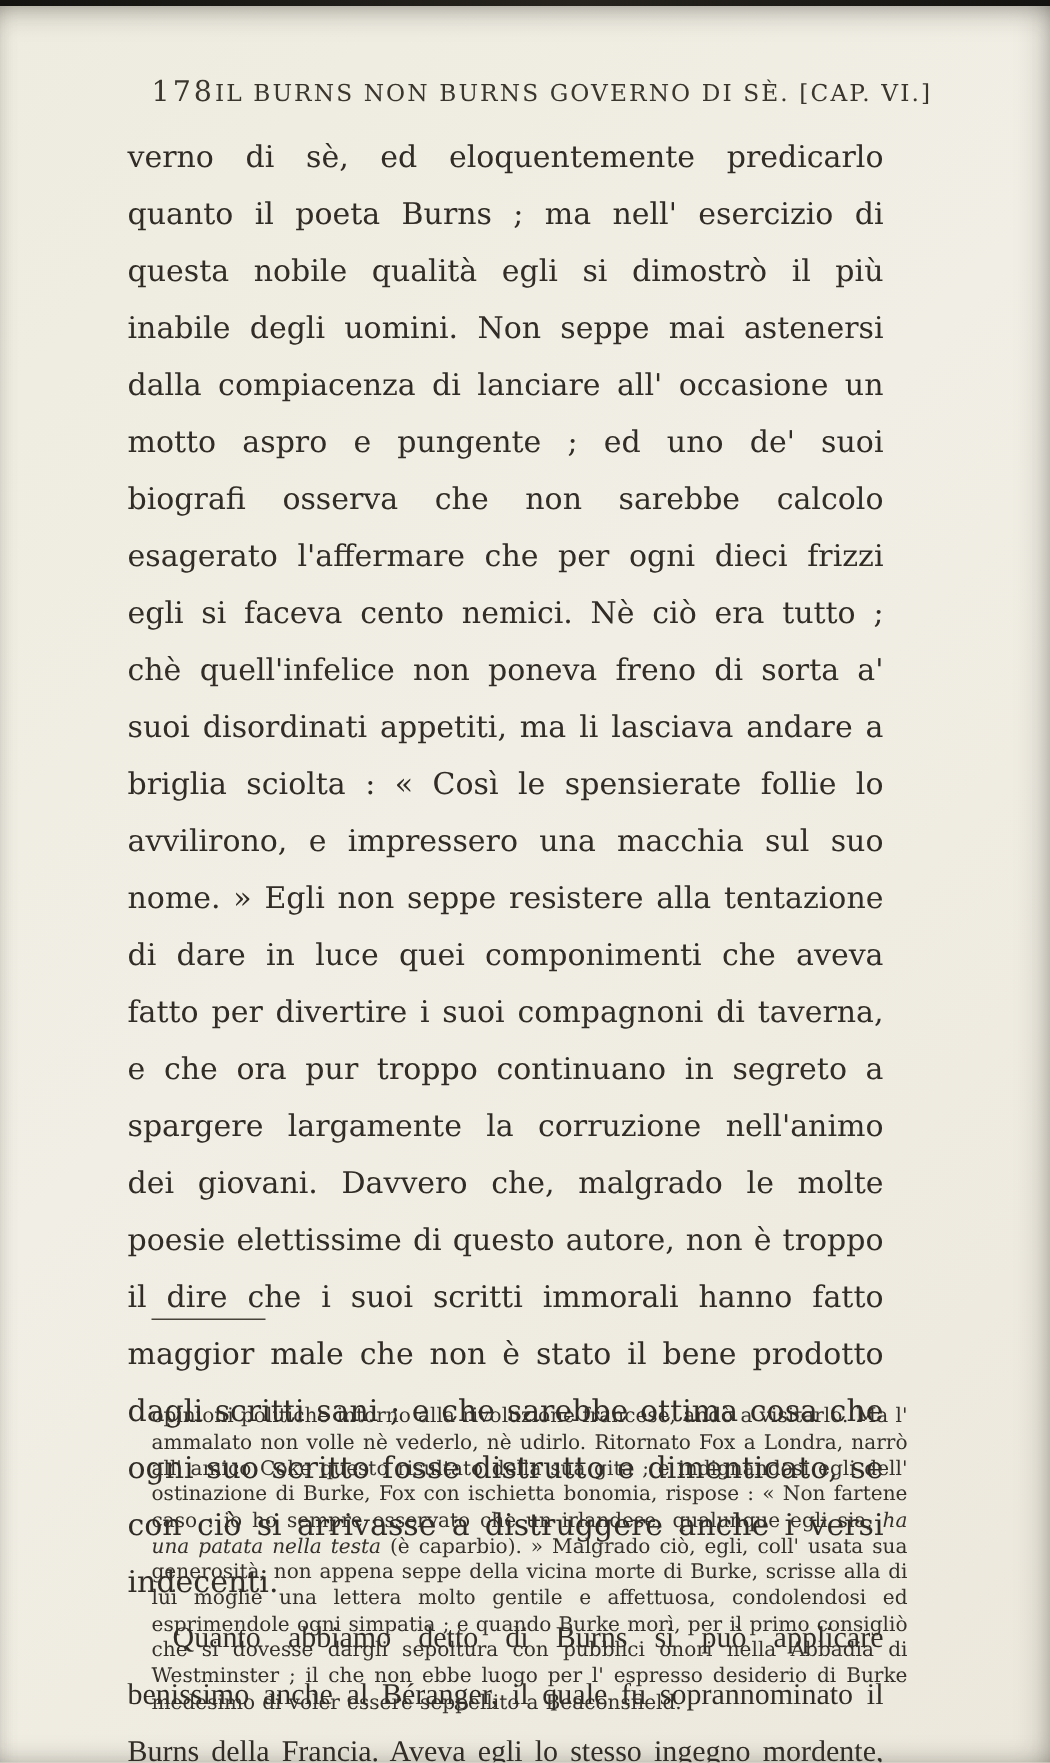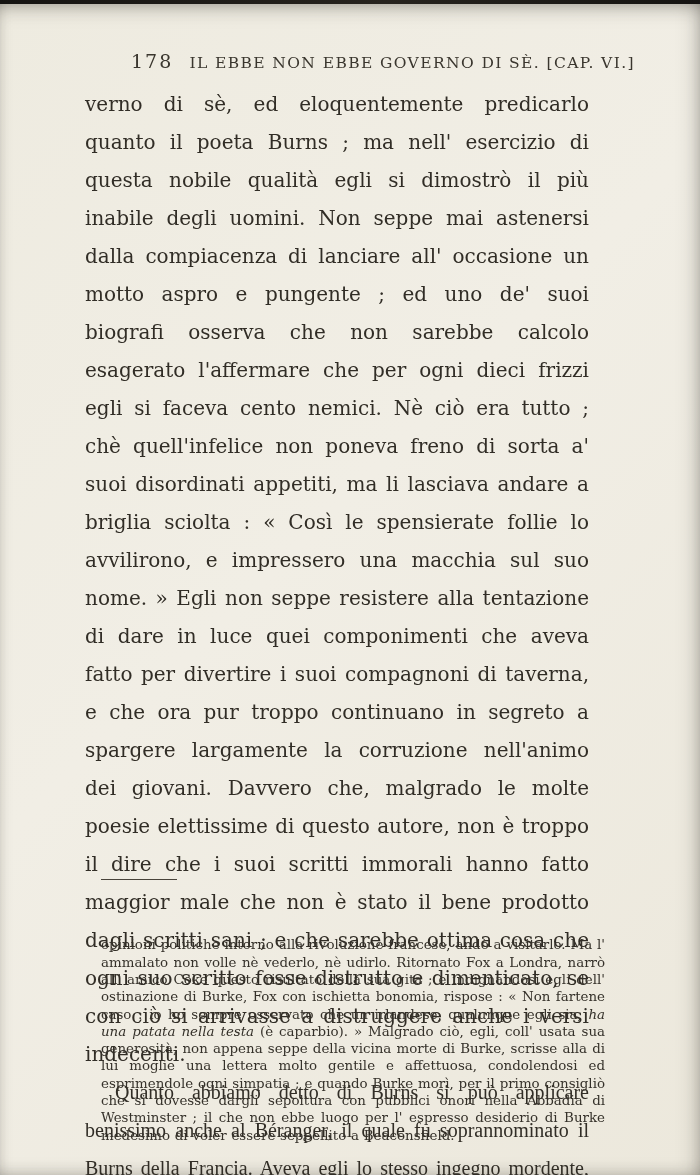"178" .page-header { margin-left: 30px -> none }
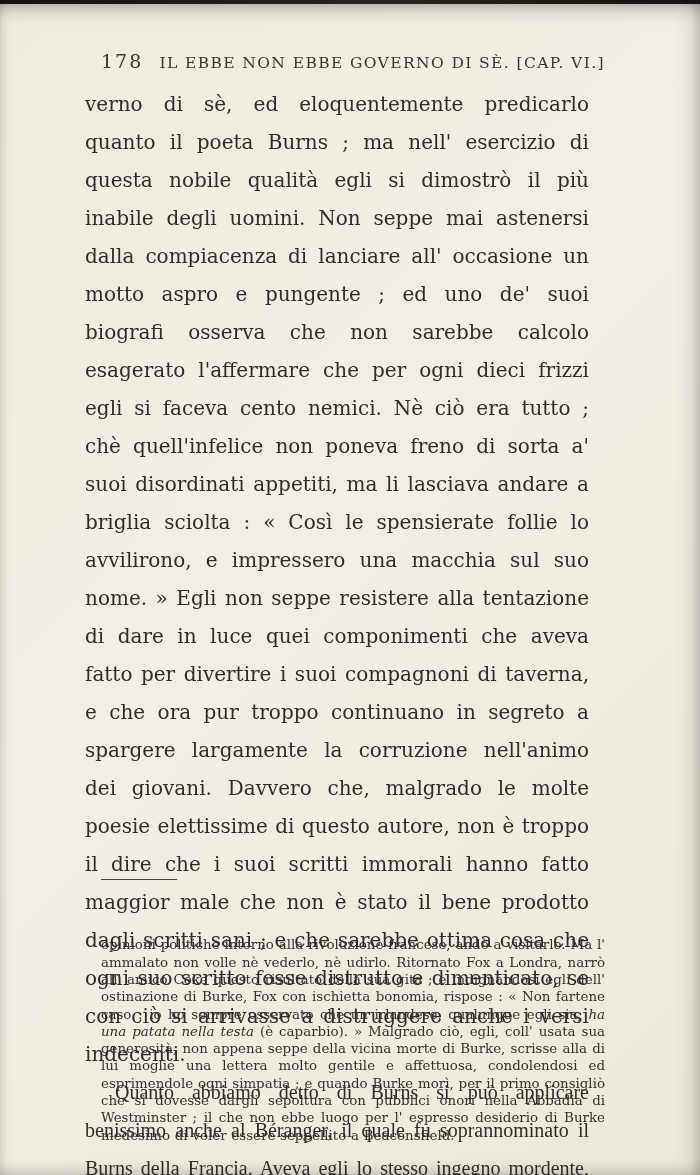"IL EBBE NON EBBE GOVERNO" span.running-title { text: EBBE NON EBBE -> BURNS NON BURNS }
